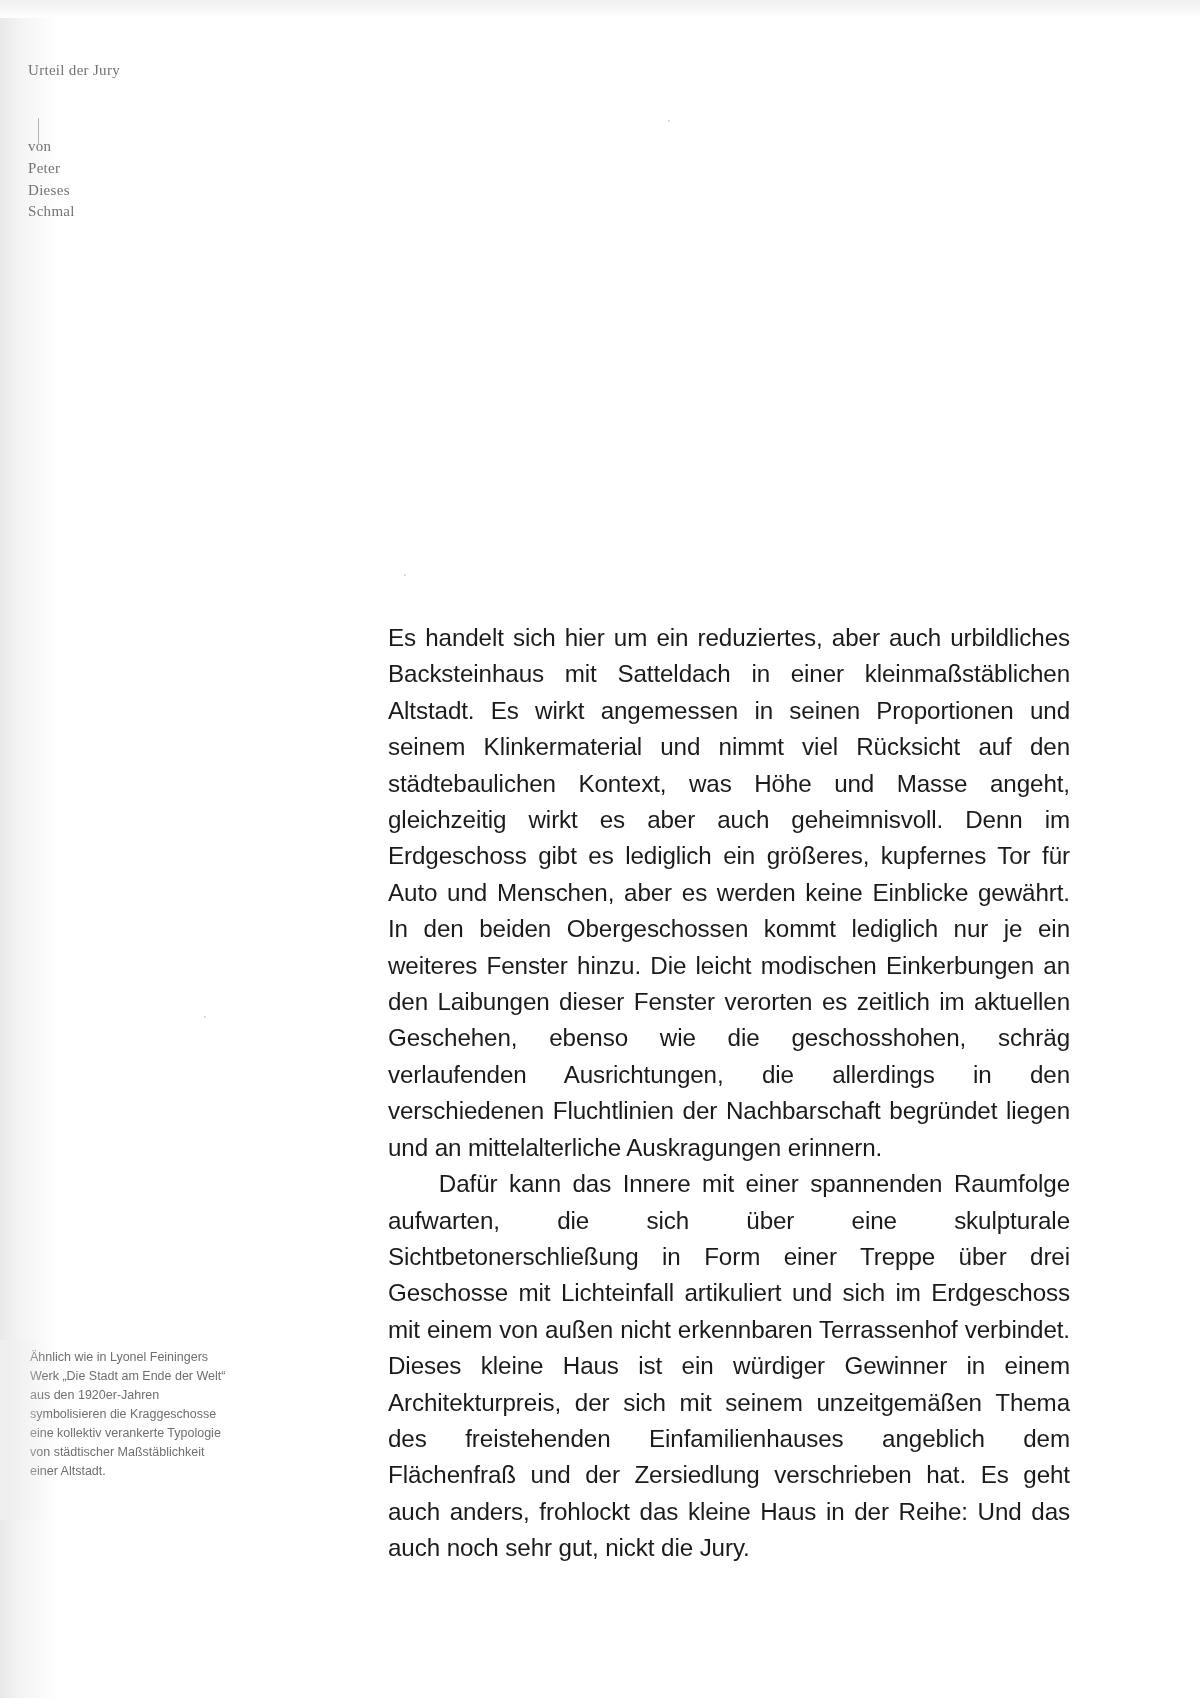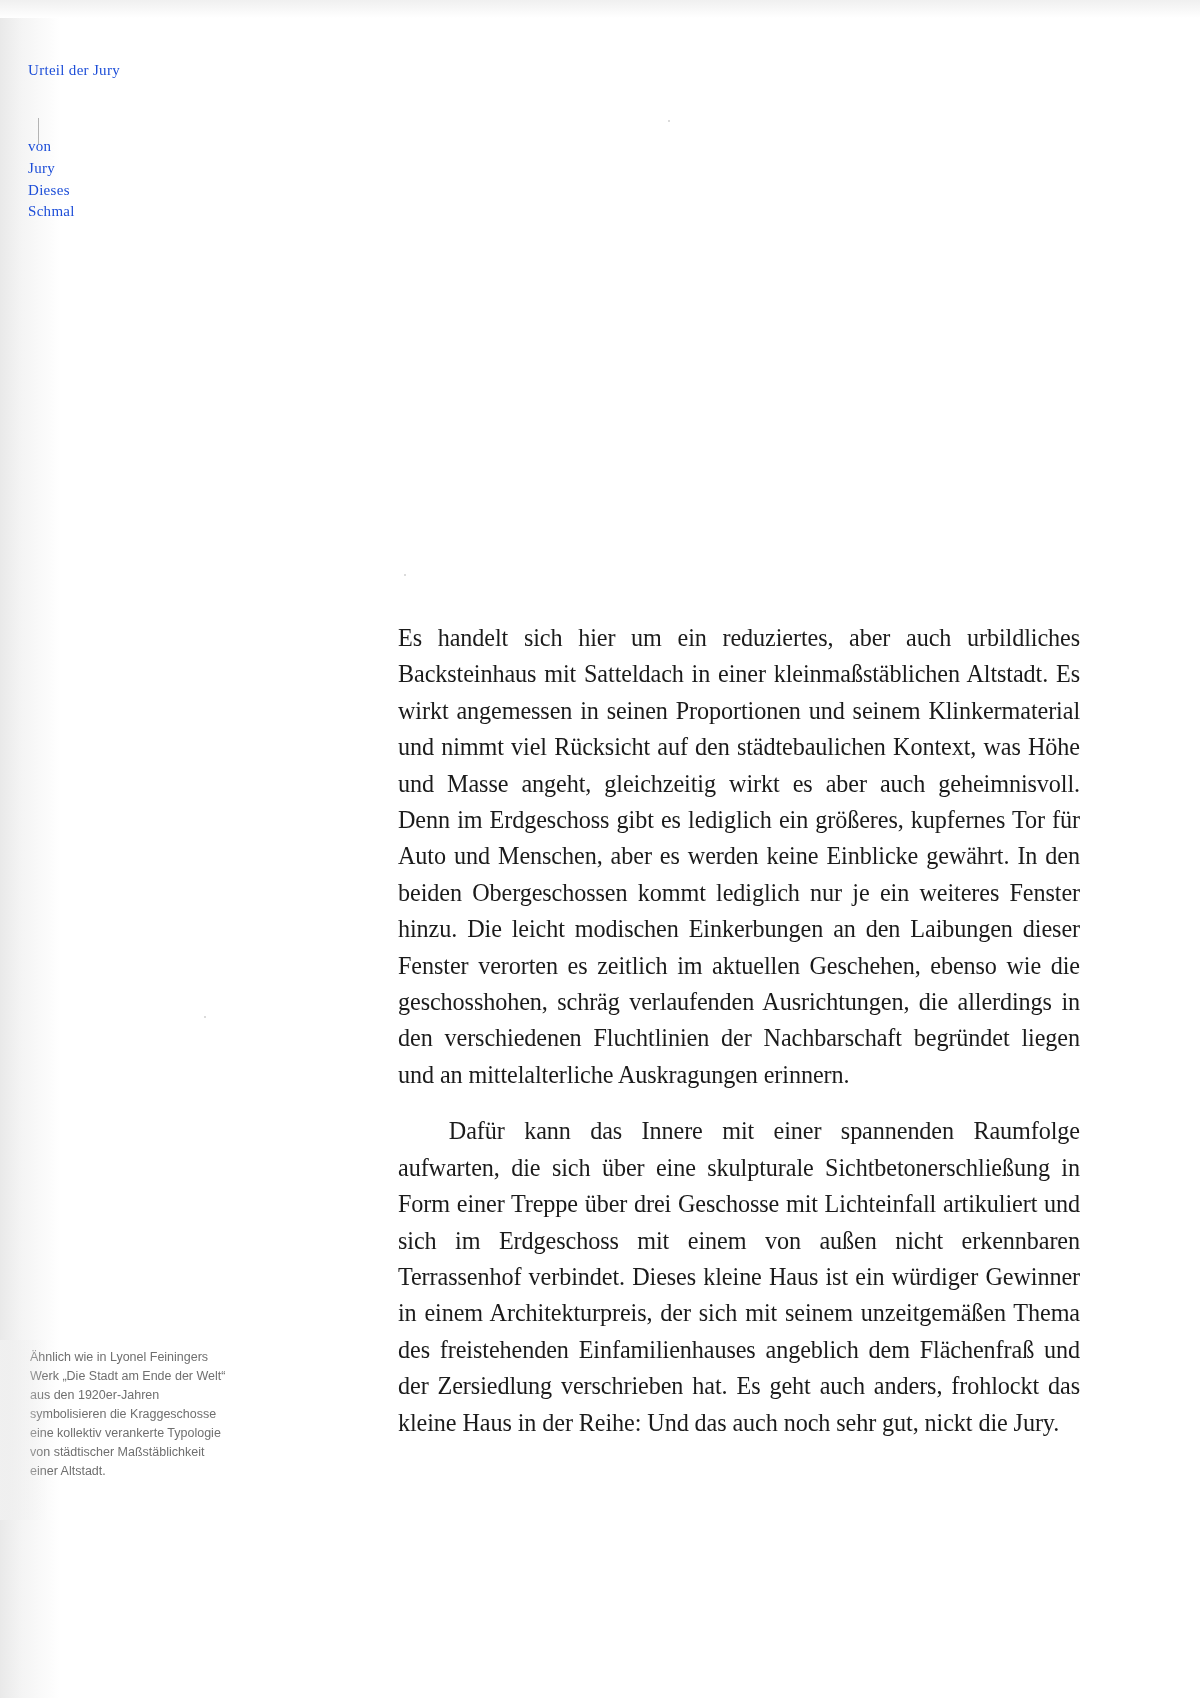"Urteil der Jury" .margin-block { color: #1d4ed8 -> #737373 }
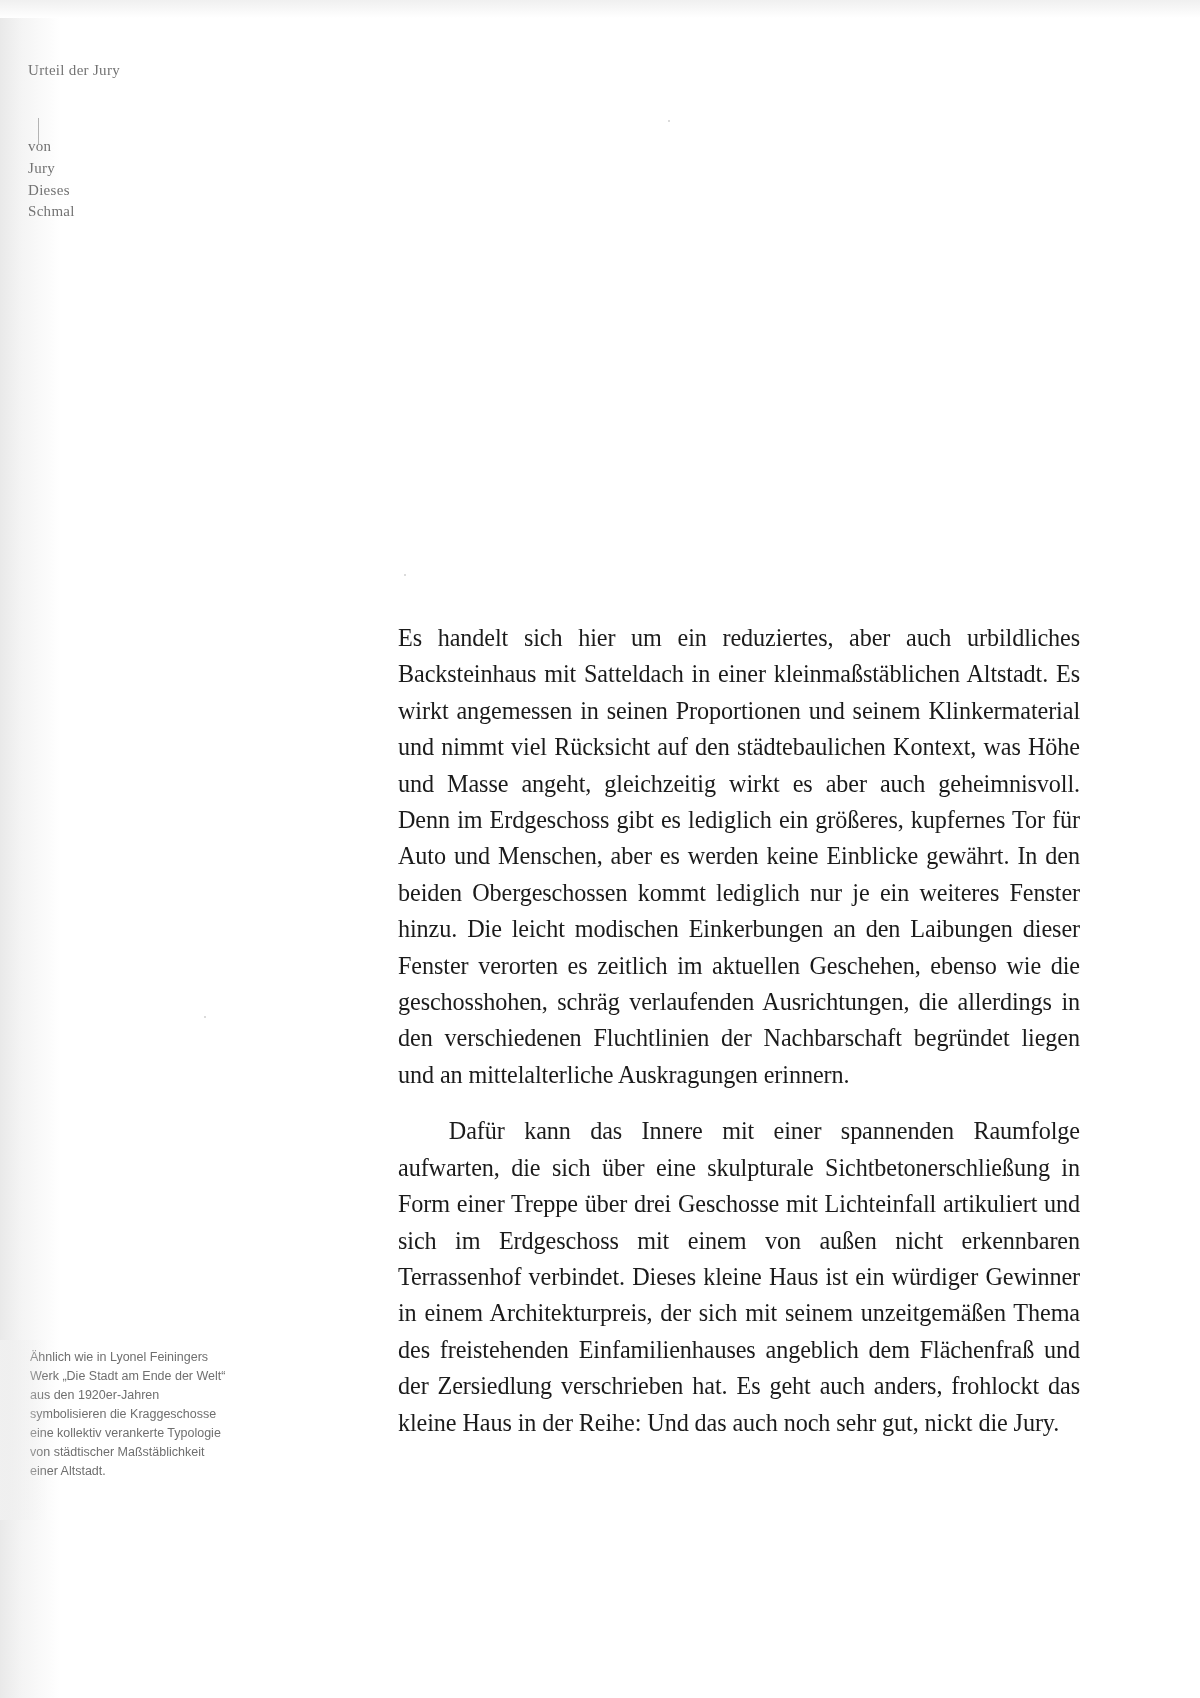"Jury" span.line { text: Jury -> Peter }
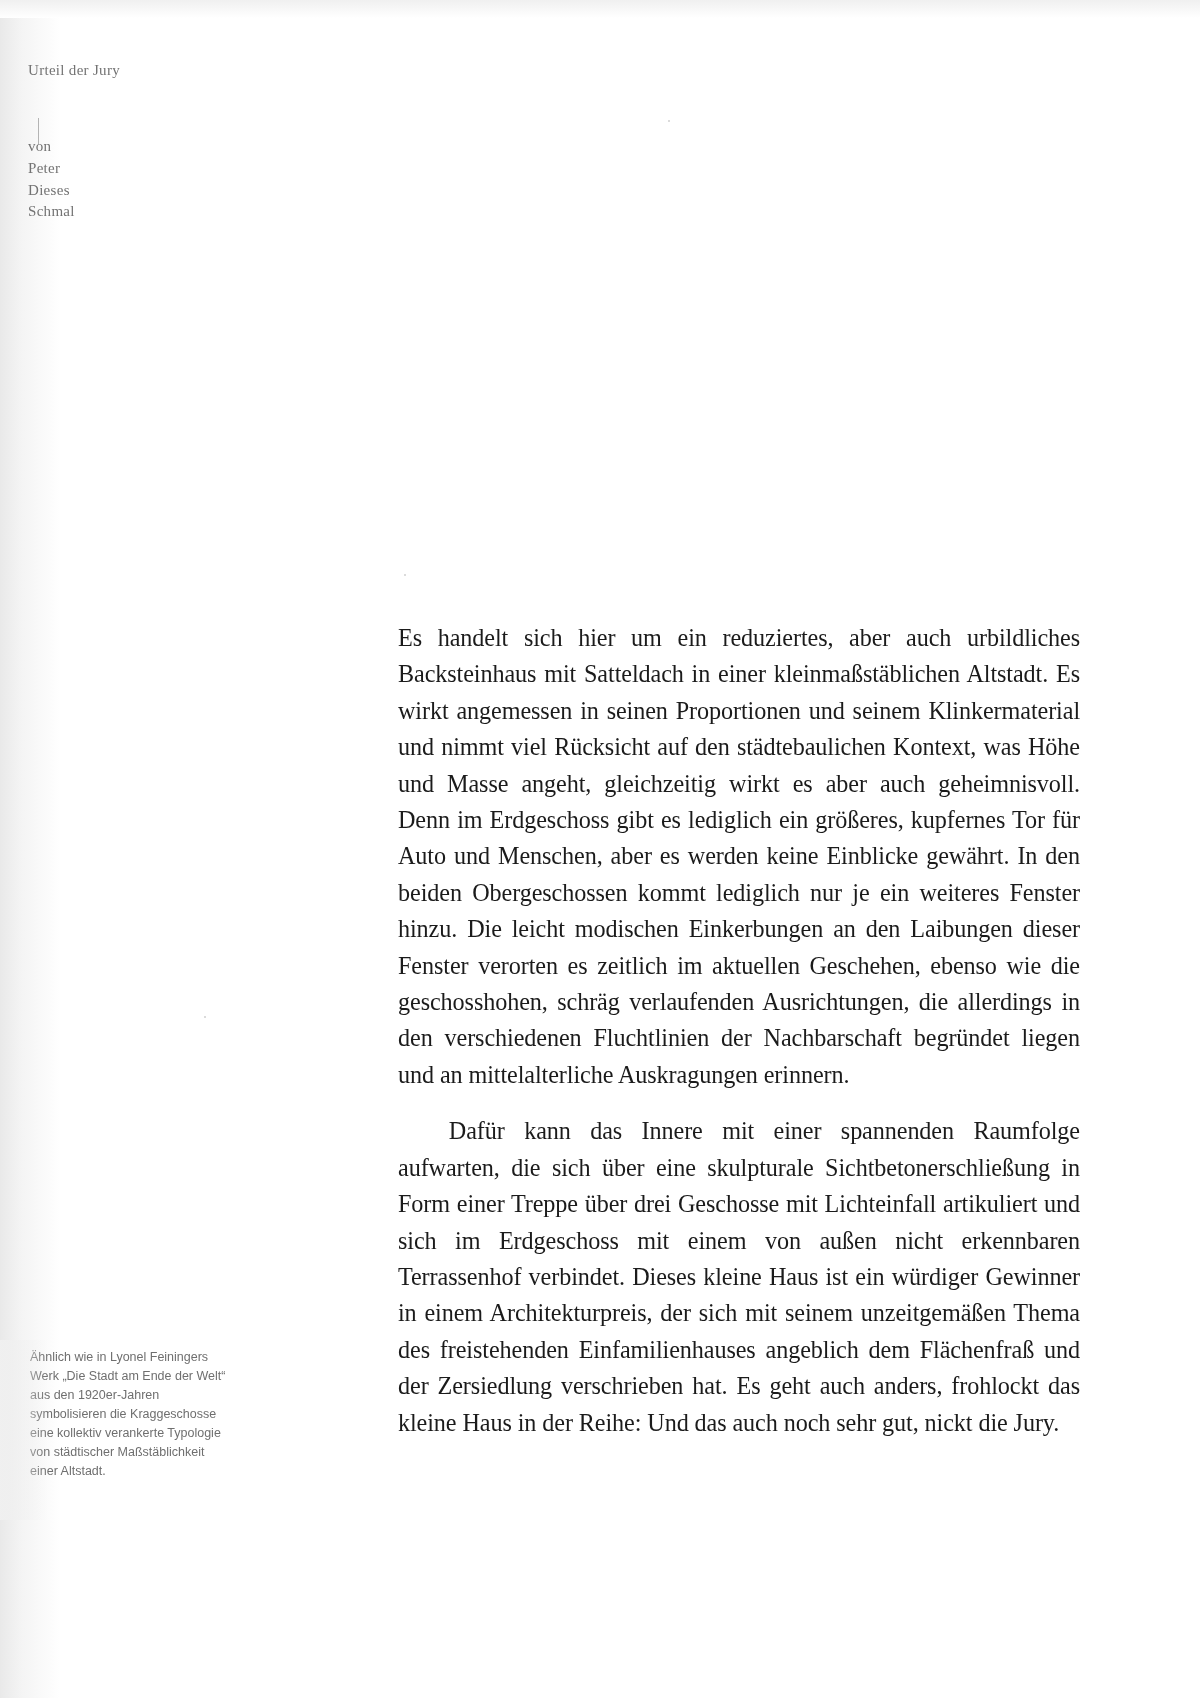"Es handelt sich hier um" #body-column { font-family: Liberation Serif, serif -> Liberation Sans, sans-serif; left: 398px -> 388px }
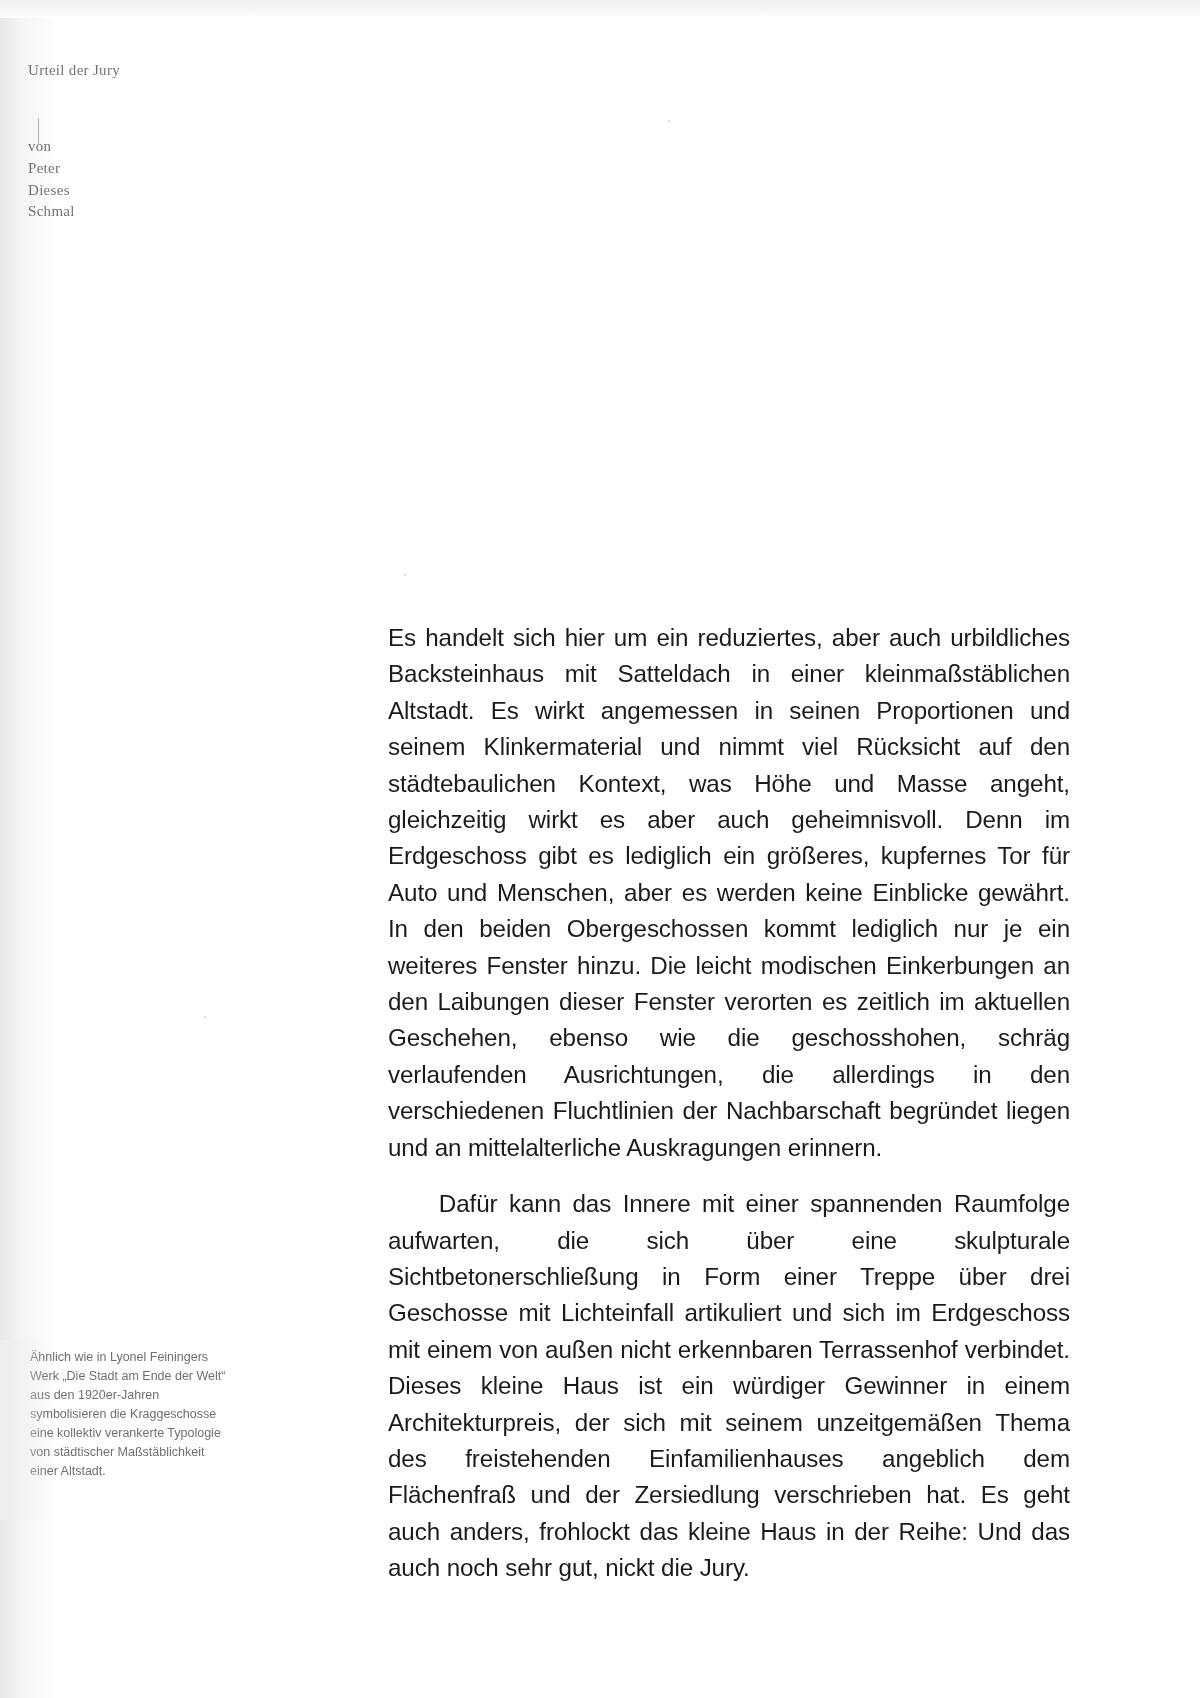"Dafür kann das Innere mit" #body-column p.indent { margin-top: 20px -> none }
